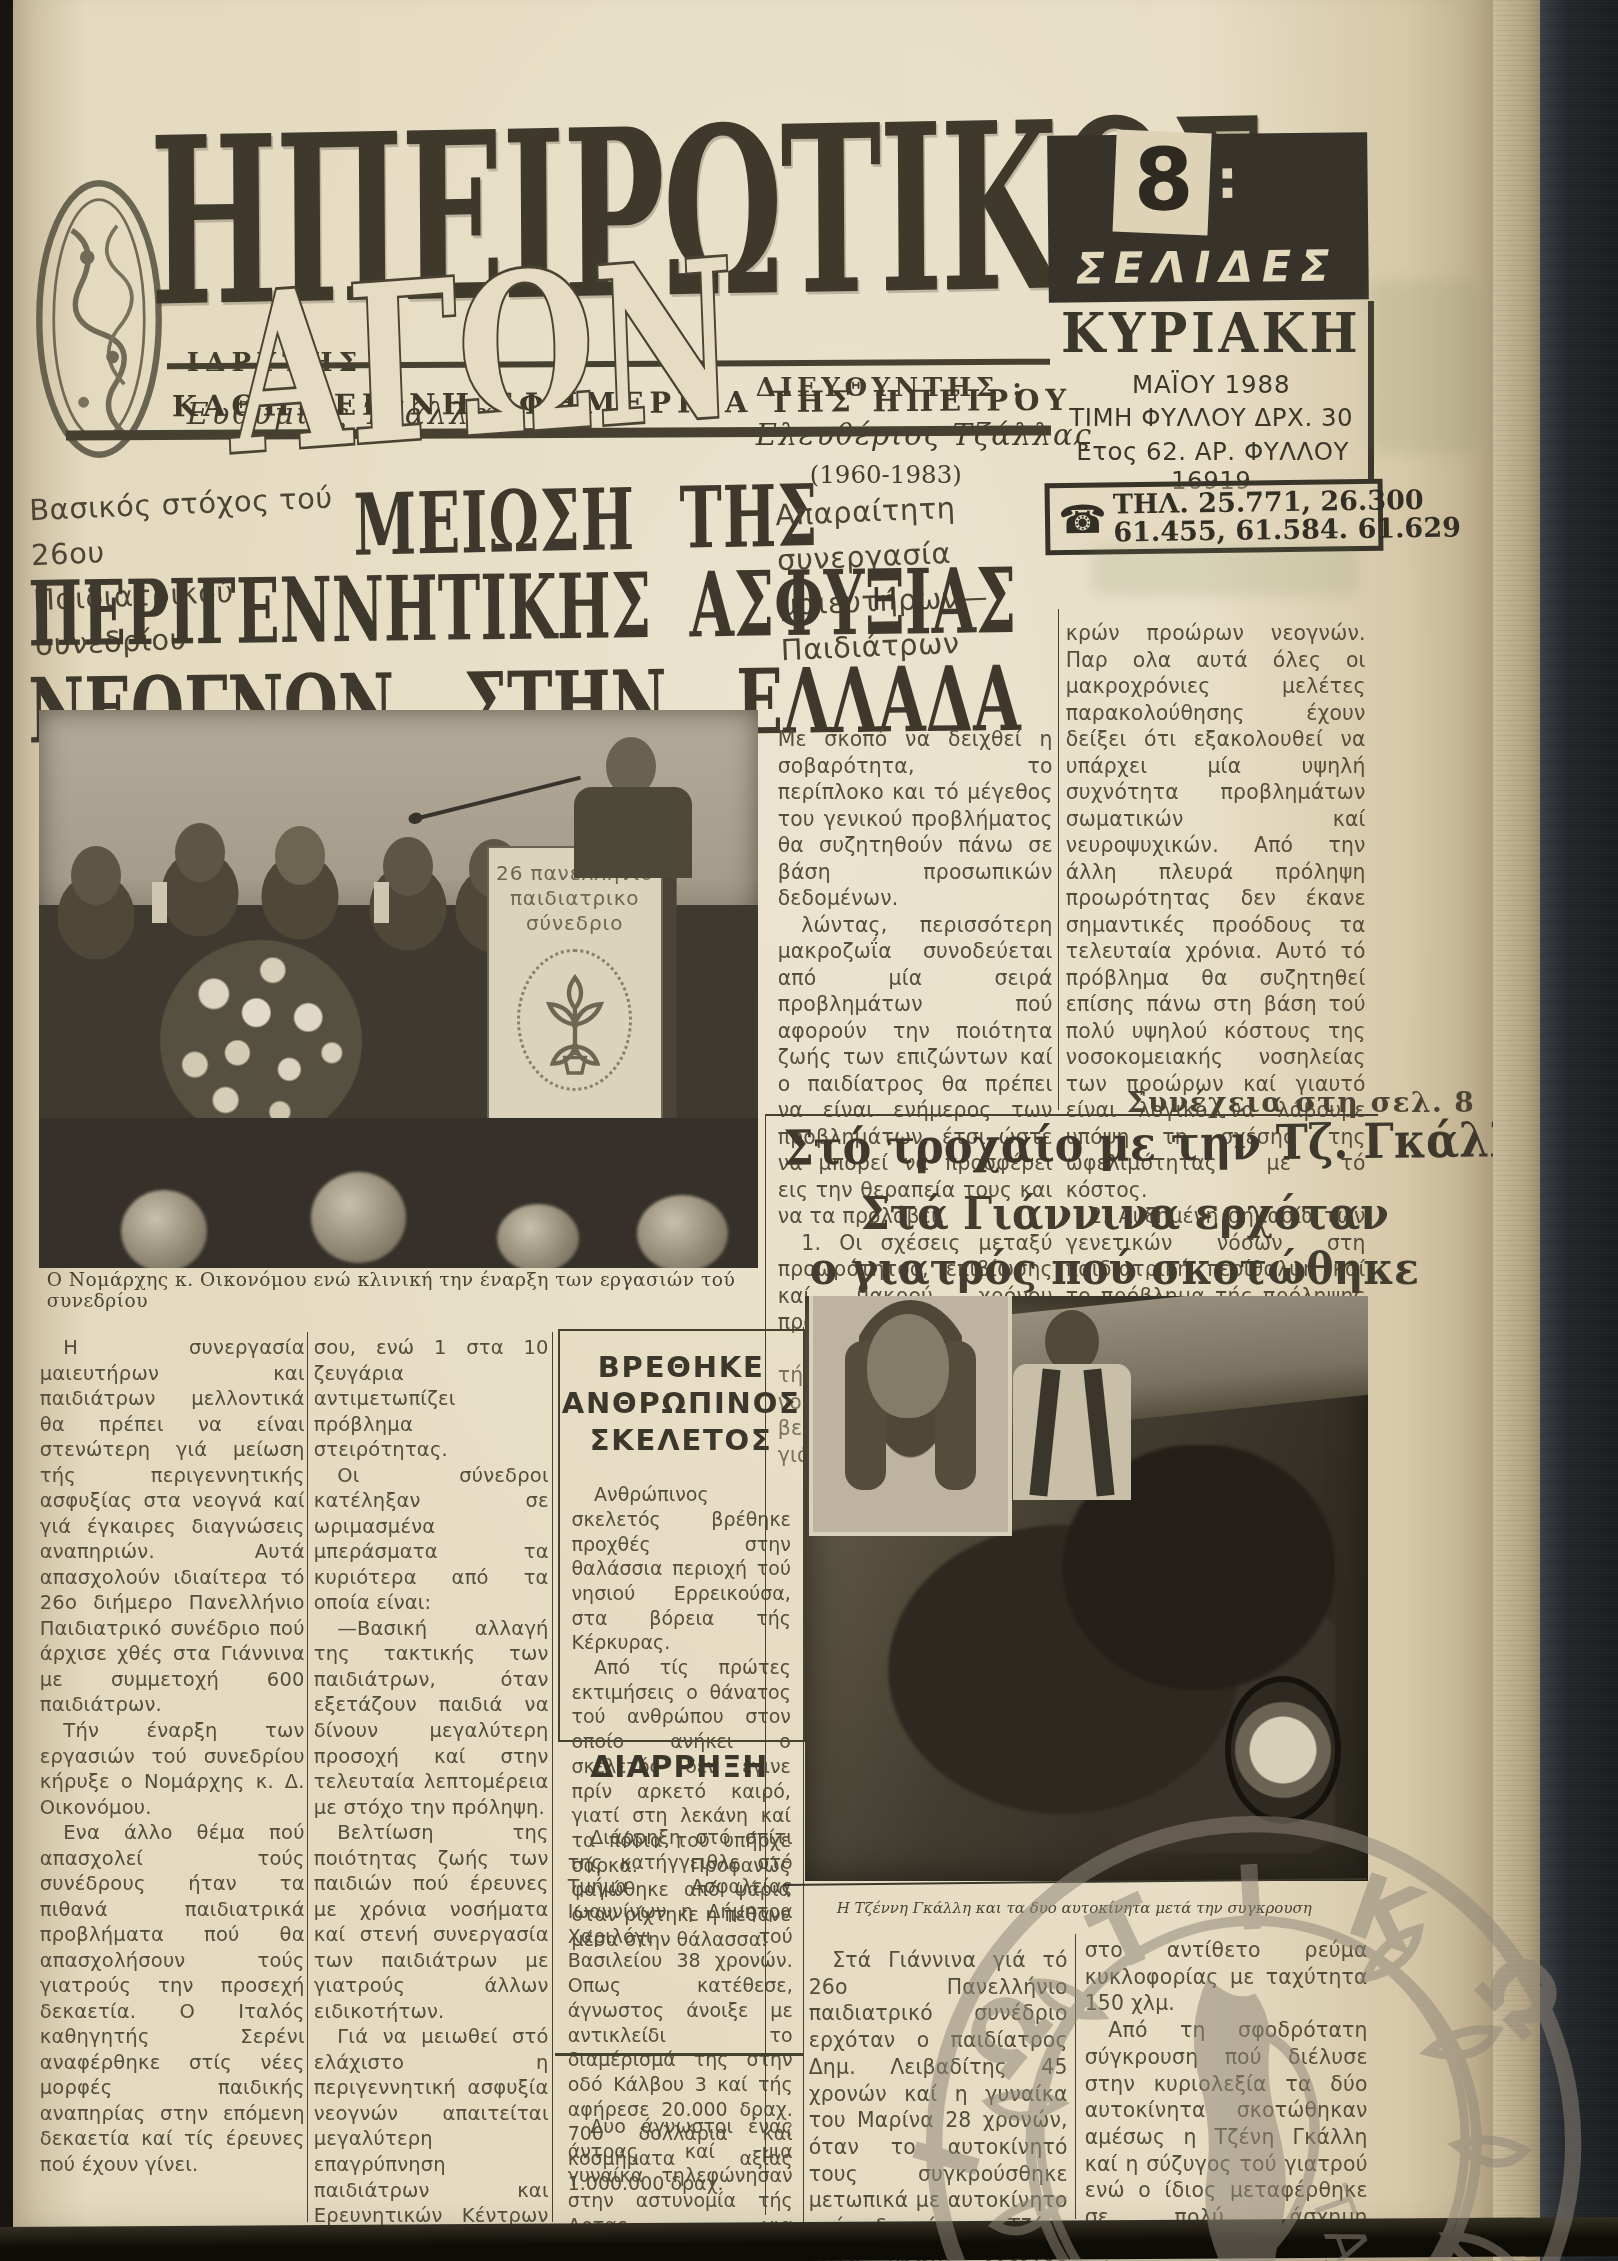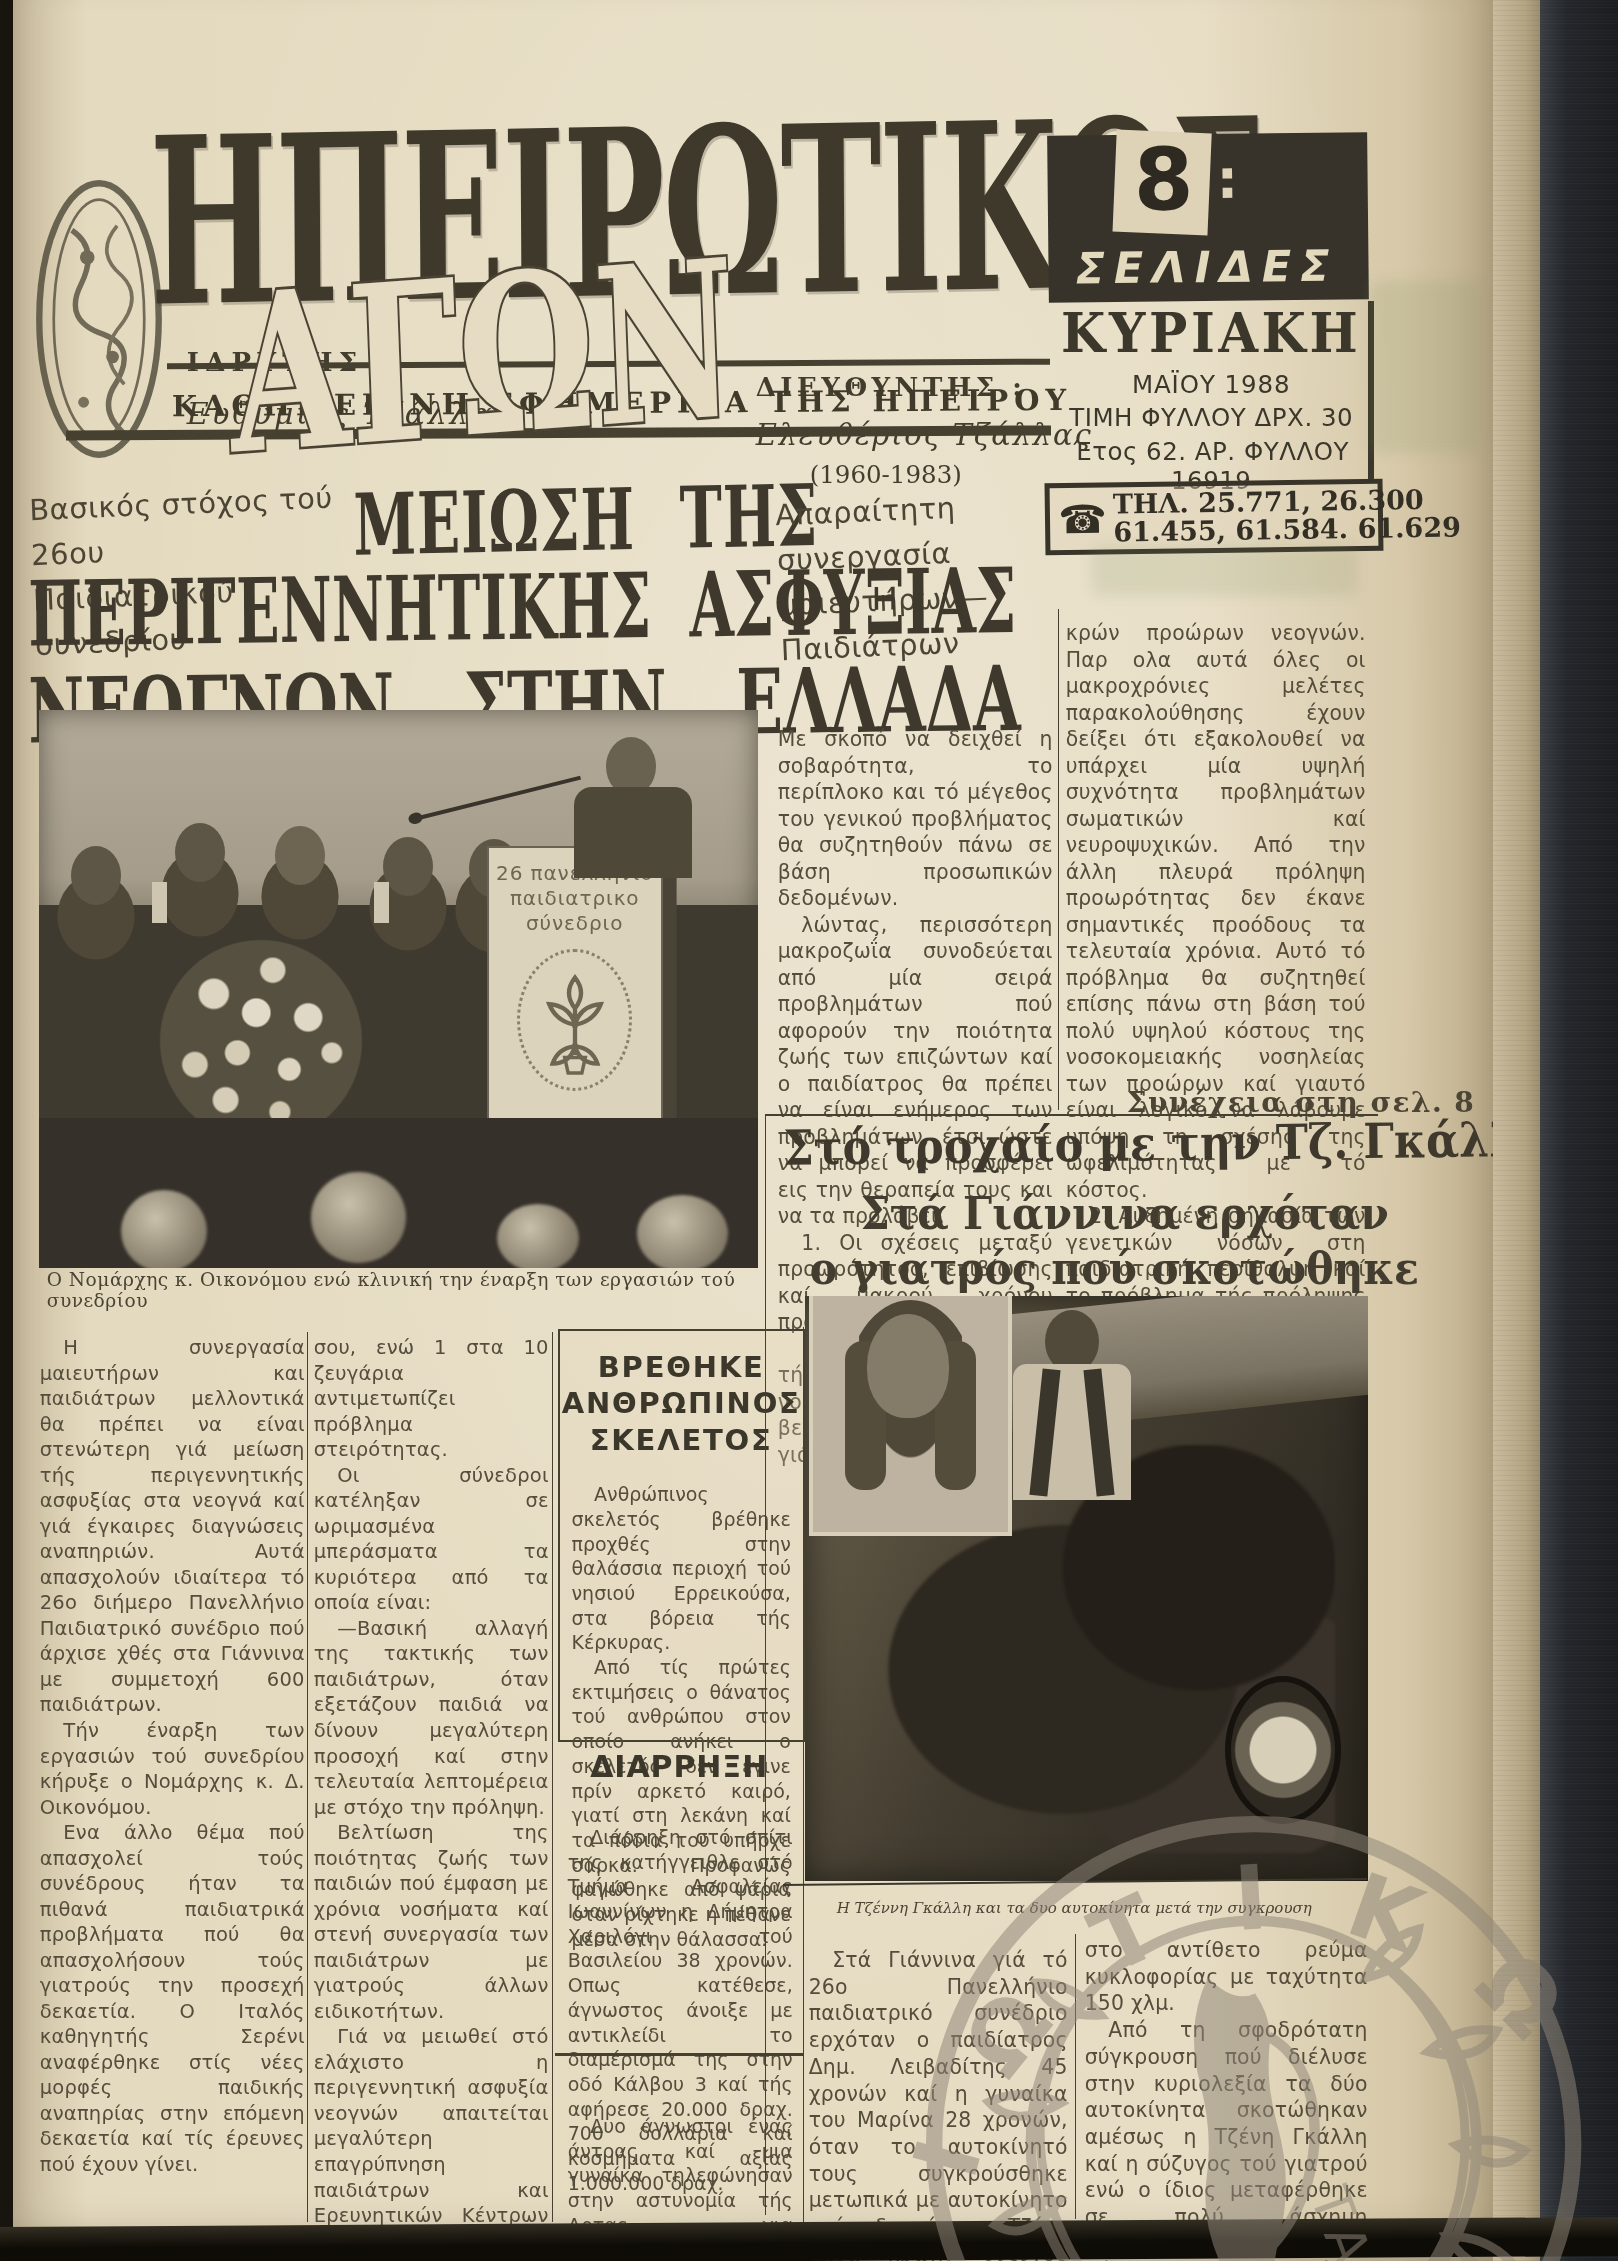"Βελτίωση της ποιότητας ζωής των" p { text: έμφαση -> έρευνες }
